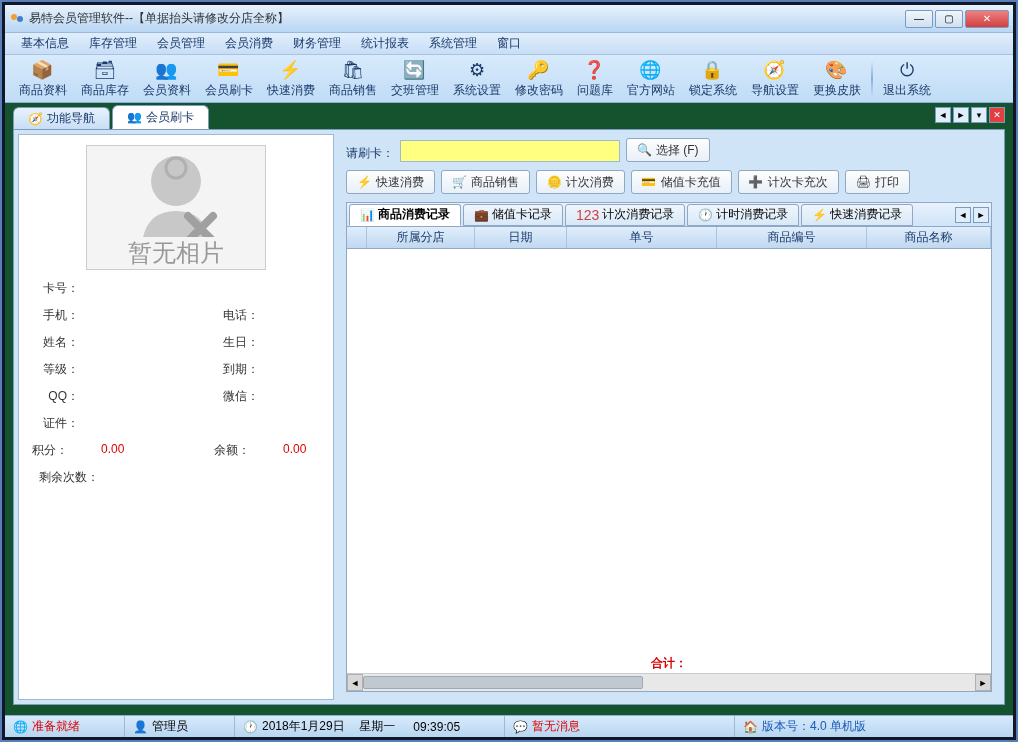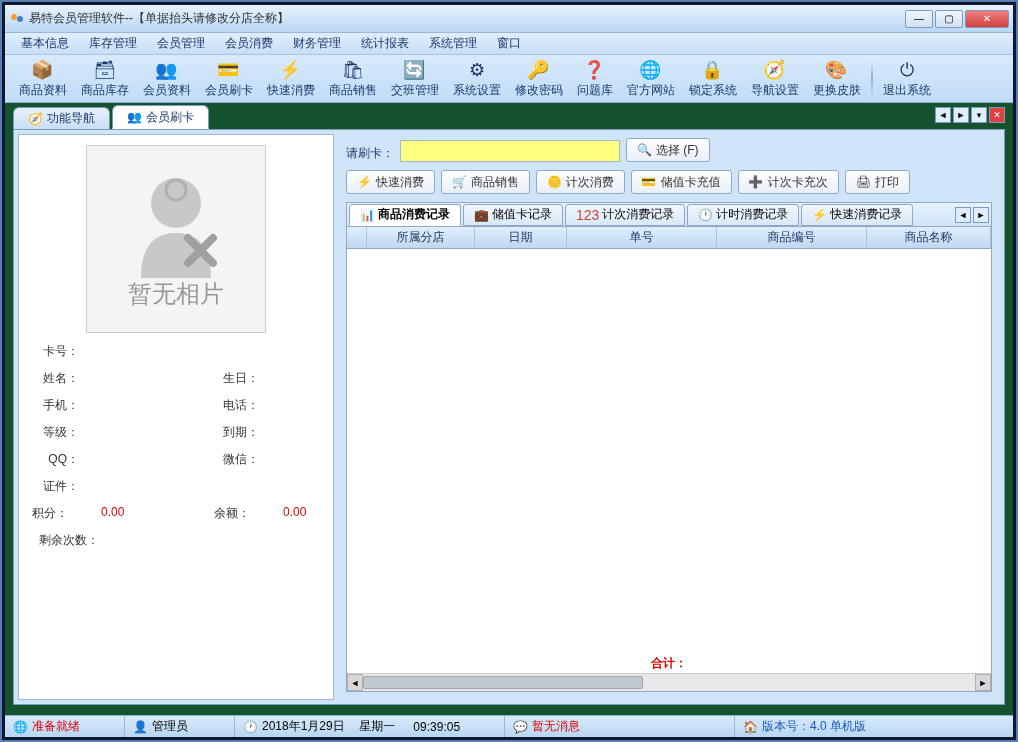"暂无相片" .photo-box { height: 188px -> 125px }
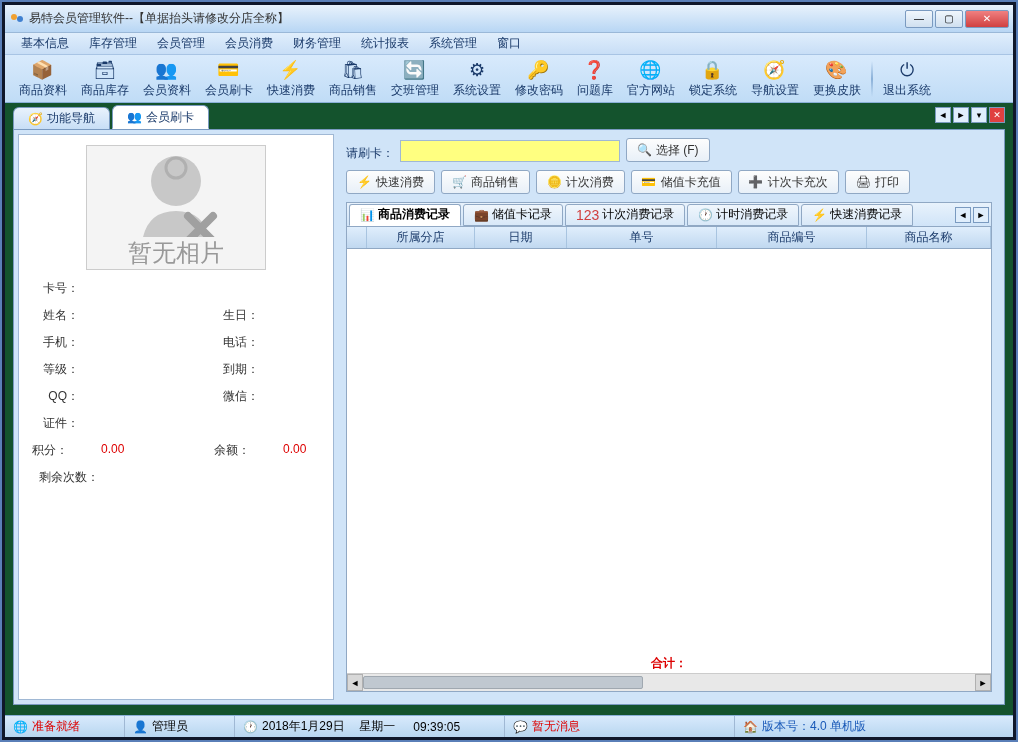"姓名：" div.info-row { order: before "手机：" -> after "手机：" }
